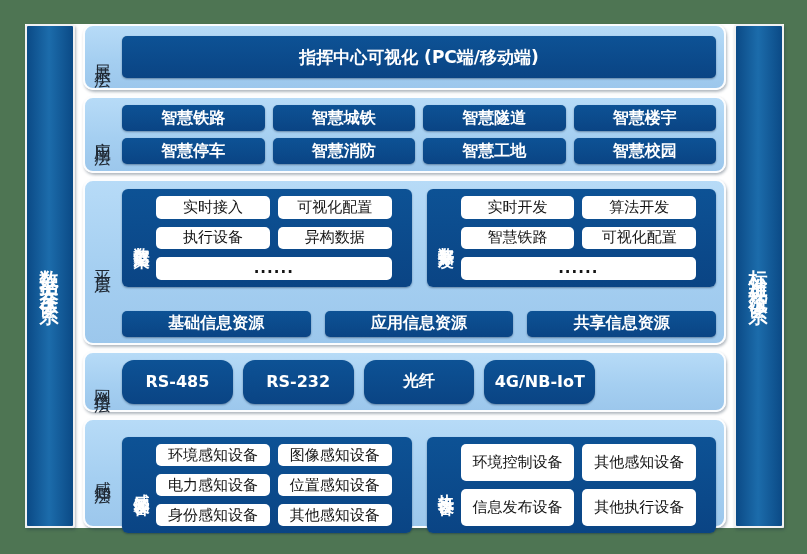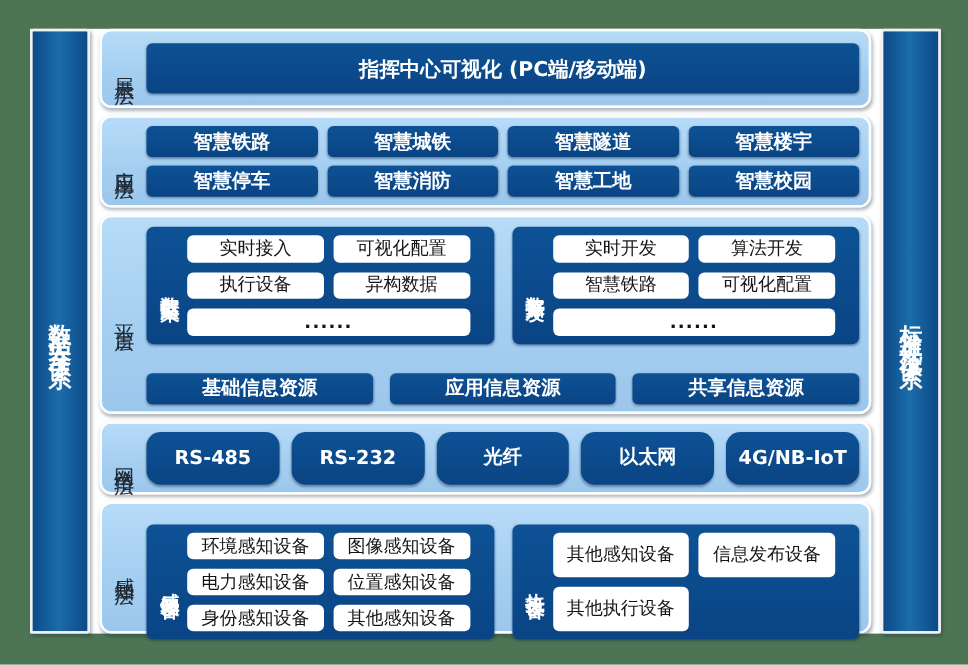"以太网" div.dark-box { html: <div>以太网</div> -> none }
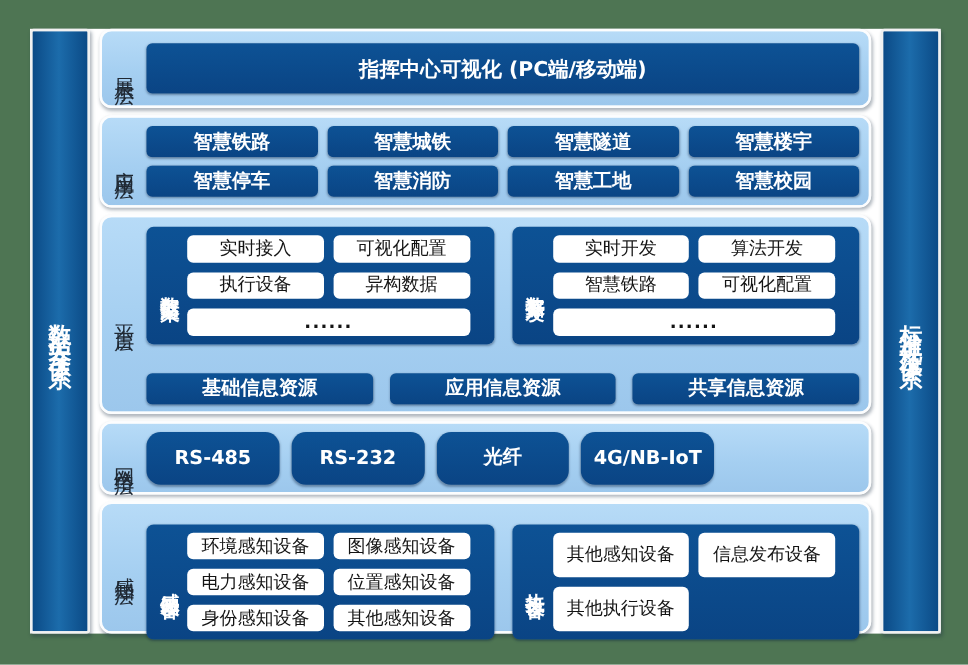"环境控制设备" div.white-box { html: none -> <div>环境控制设备</div> }
